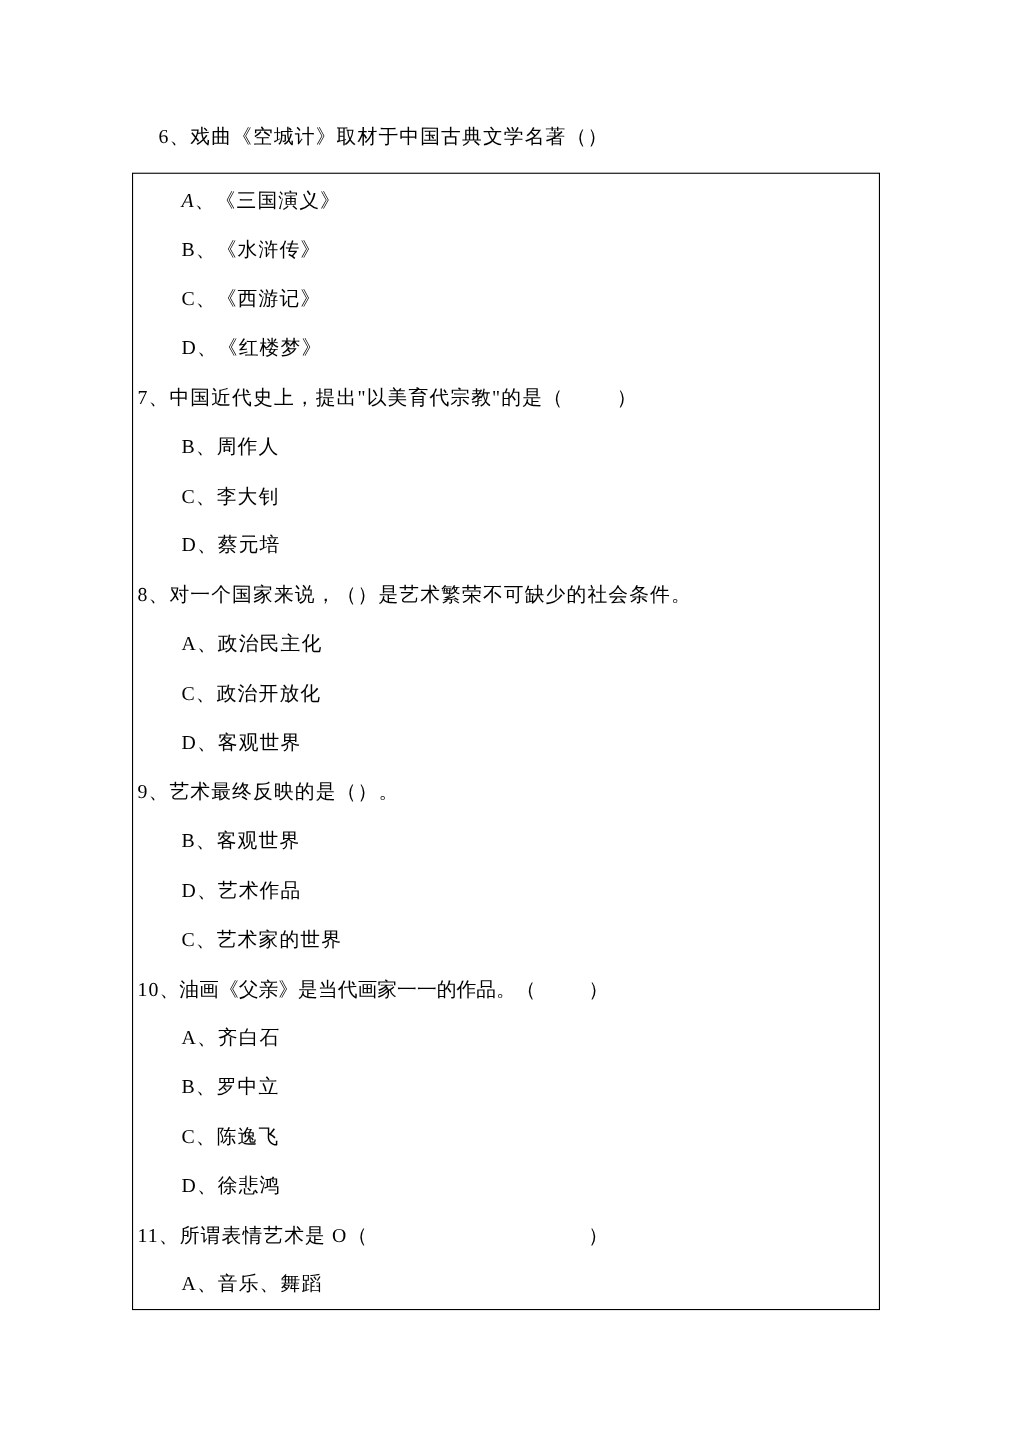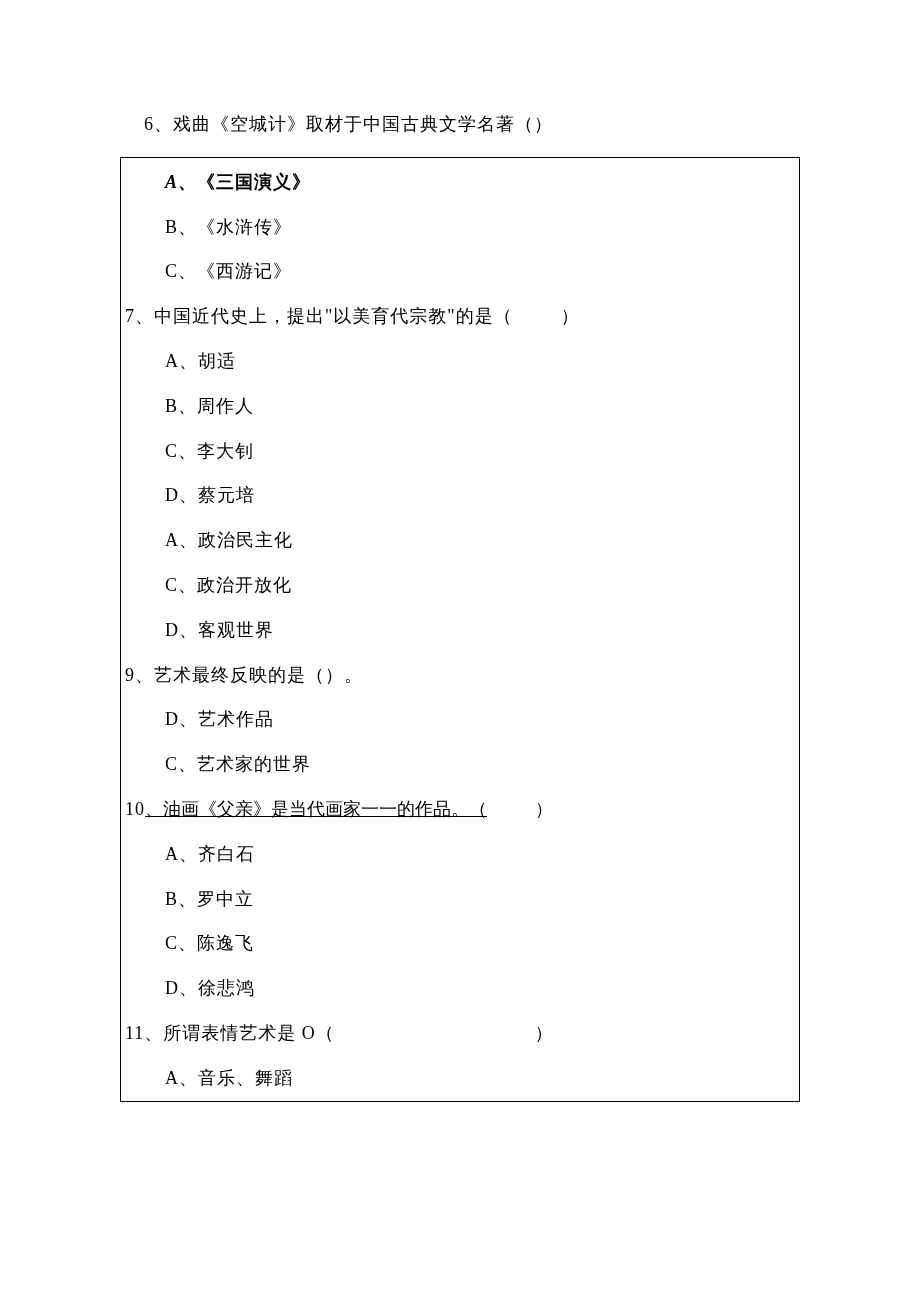"A、《三国演义》" .option-first { font-weight: bold -> none }
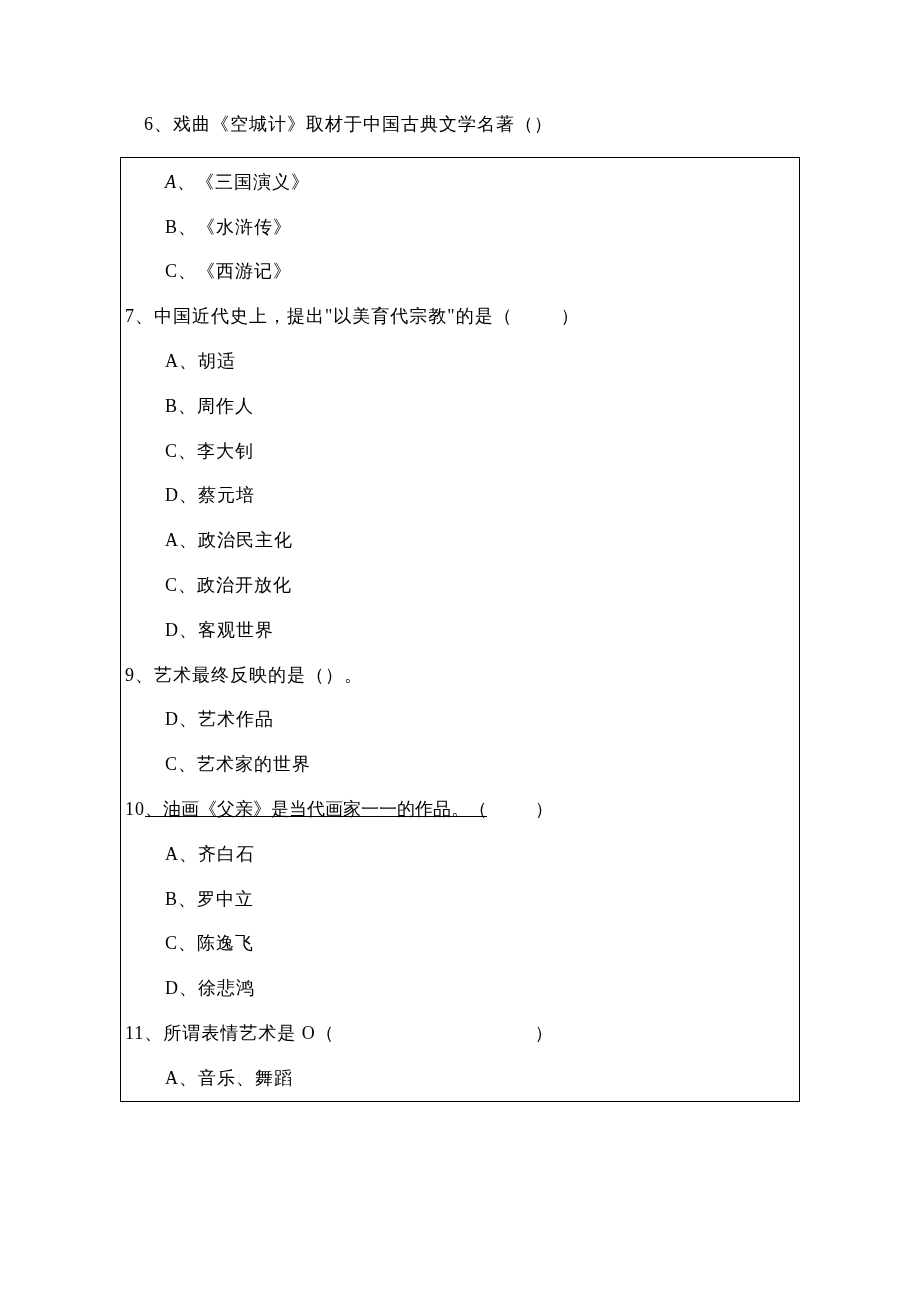"D、《红楼梦》" div.option-line { html: none -> <div> <span>D</span><span>、</span><span>《红楼梦》</span> </div> }
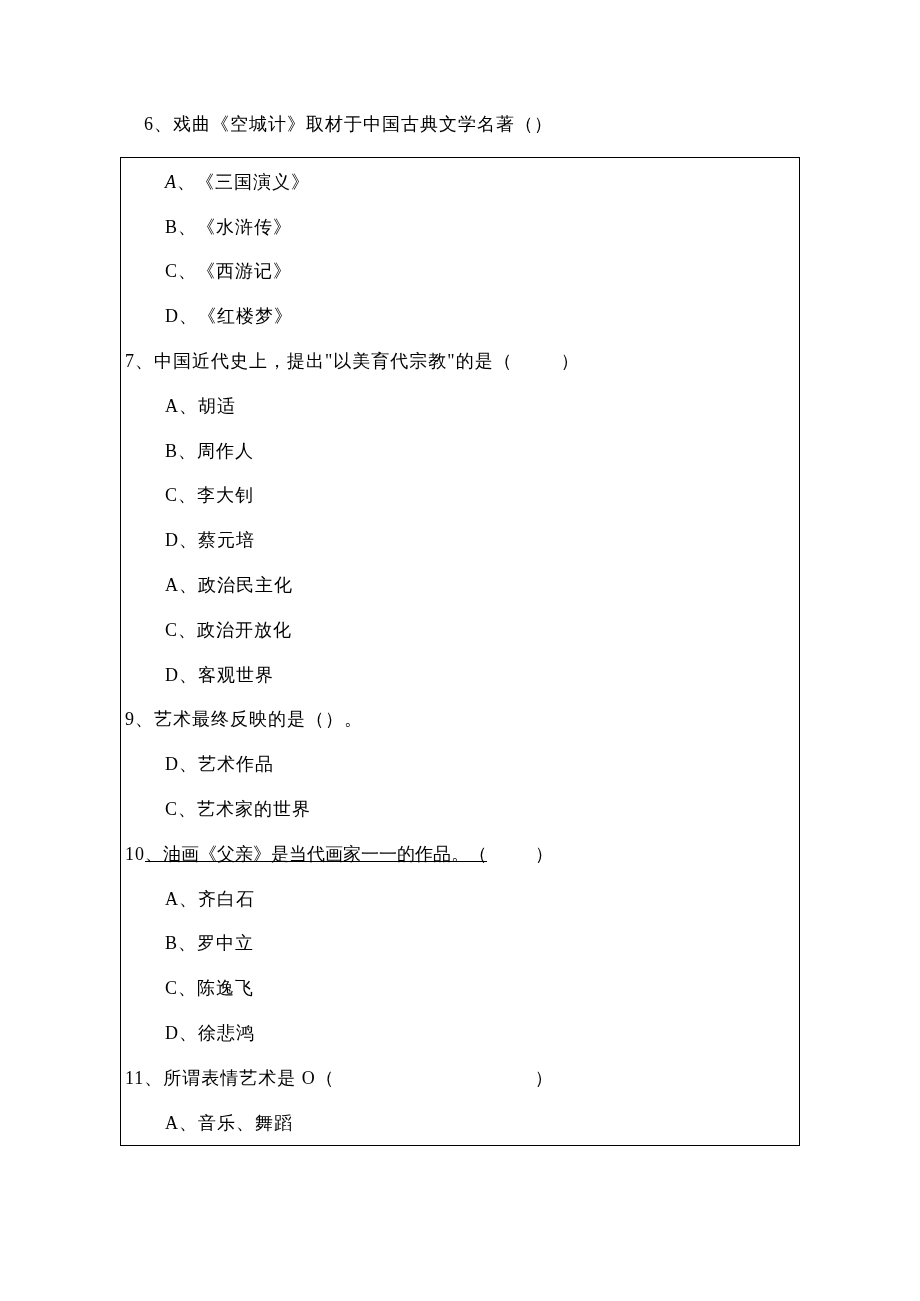"A、胡适" div.option-line { html: <div> <span>A</span><span>、</span><span>胡适</span> </div> -> none }
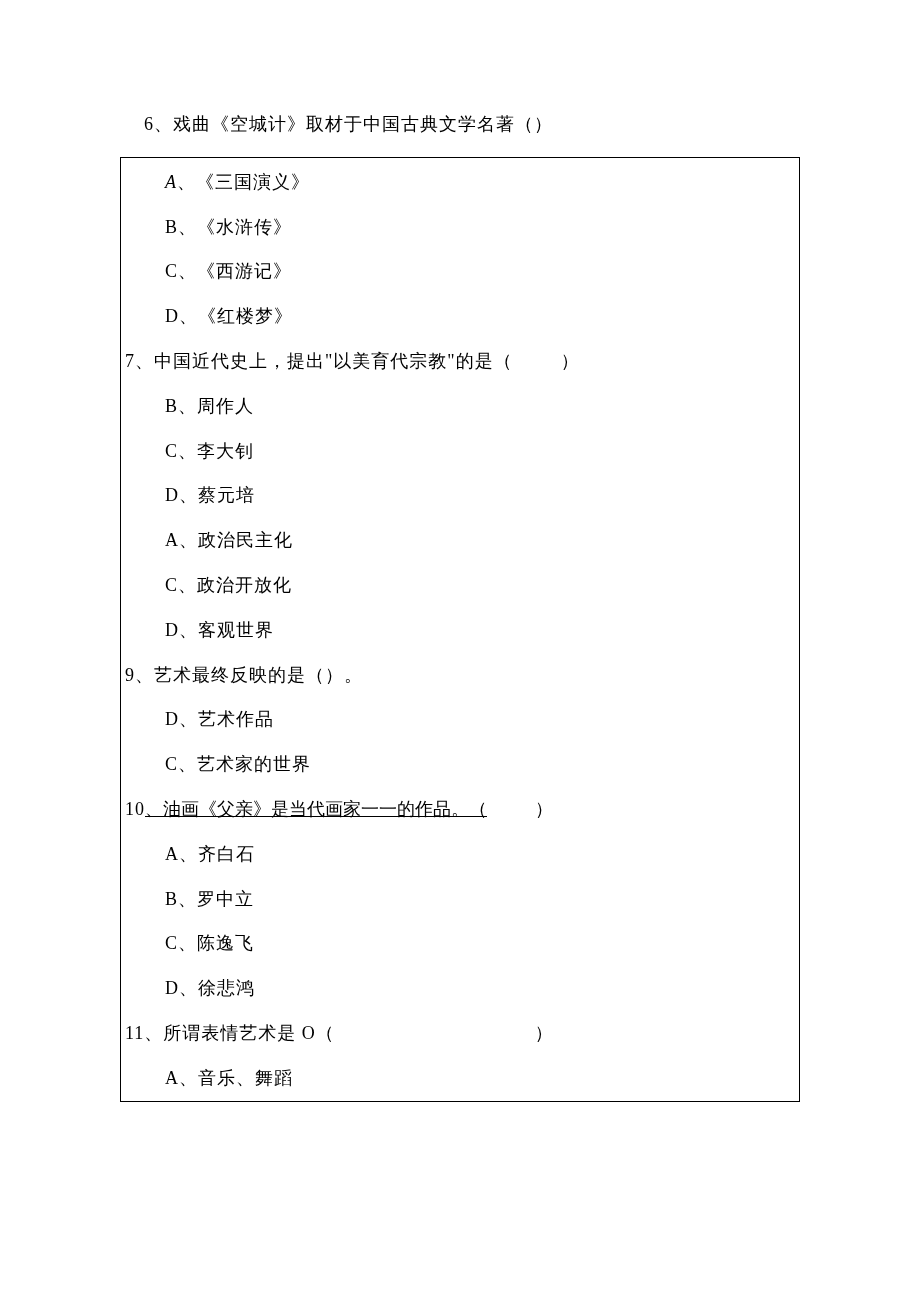"8、对一个国家来说，（）是艺术繁荣不可缺少的社会条件。" div.question-stem { html: none -> <div> <span>8</span><span>、对一个国家来说，（）是艺术繁荣不可缺少的社会条件。</span> </div> }
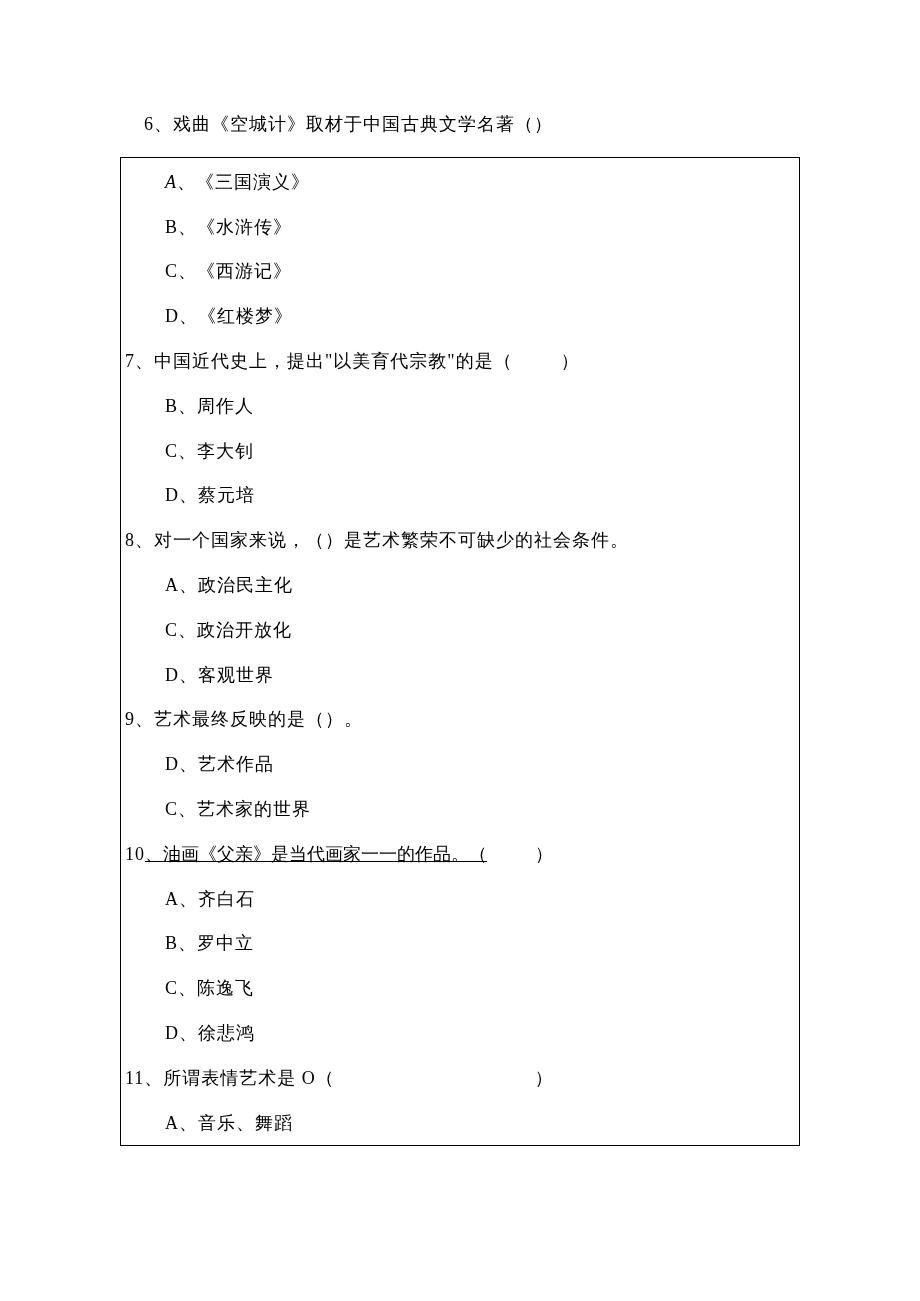"B、客观世界" div.option-line { html: none -> <div> <span>B</span><span>、</span><span>客观世界</span> </div> }
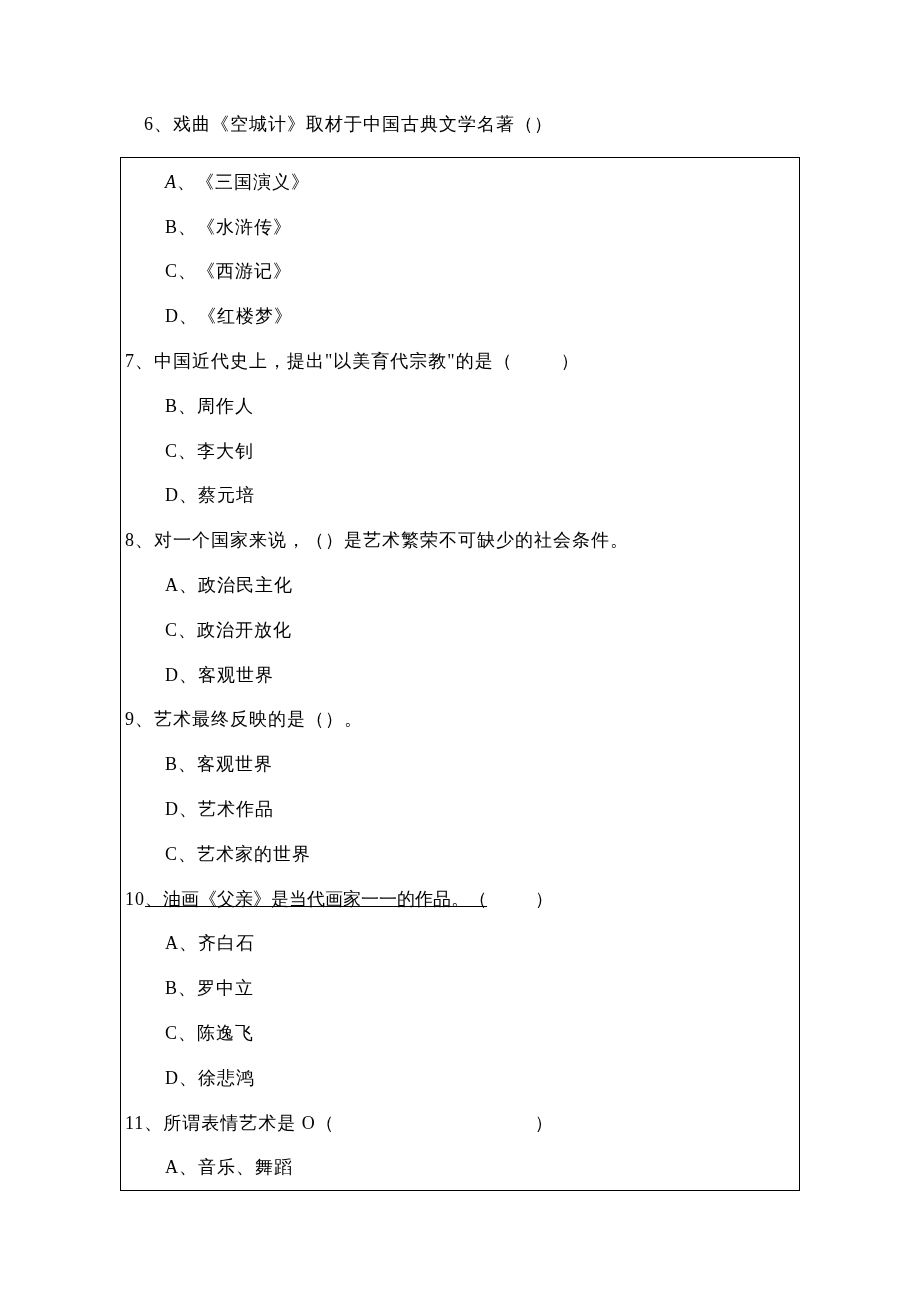"、油画《父亲》是当代画家一一的作品。（" .dash-sep { text-decoration: underline -> none }
